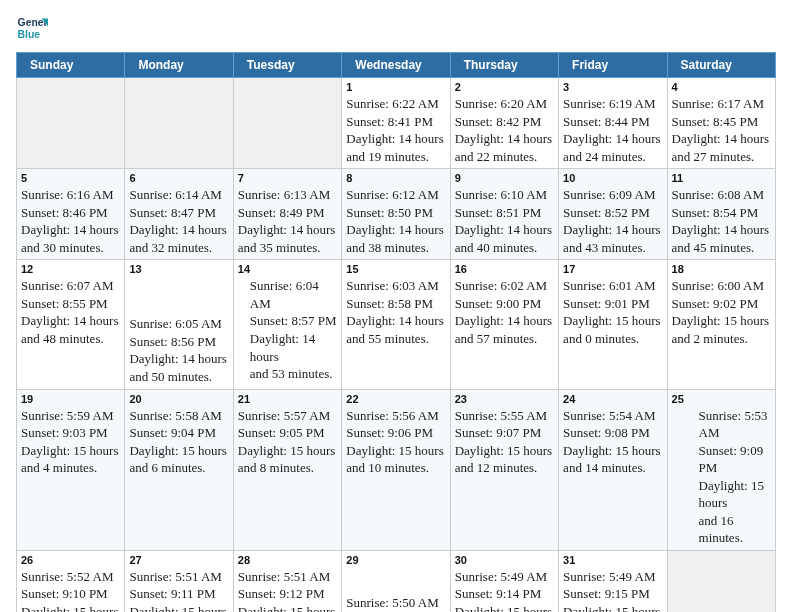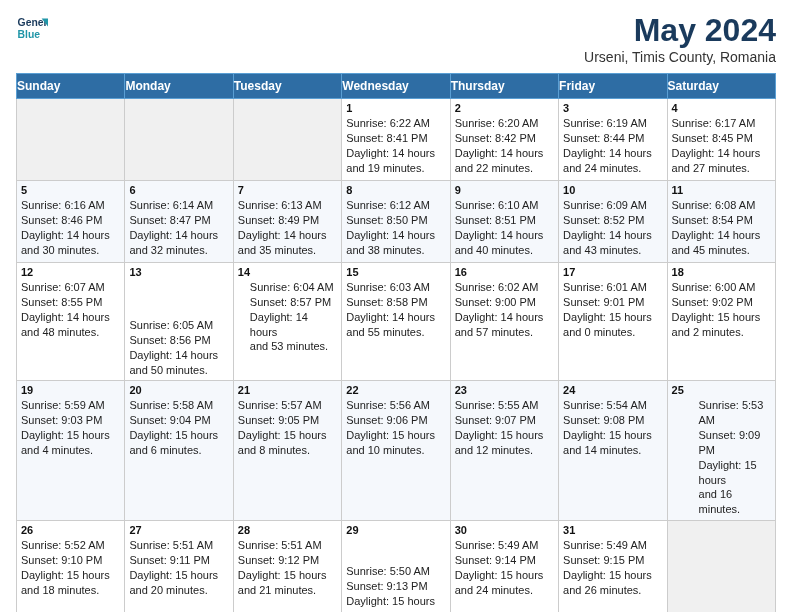"May 2024" div.title-block { html: <div> <div>May 2024</div> <div>Urseni, Timis County, Romania</div> </div> -> none }
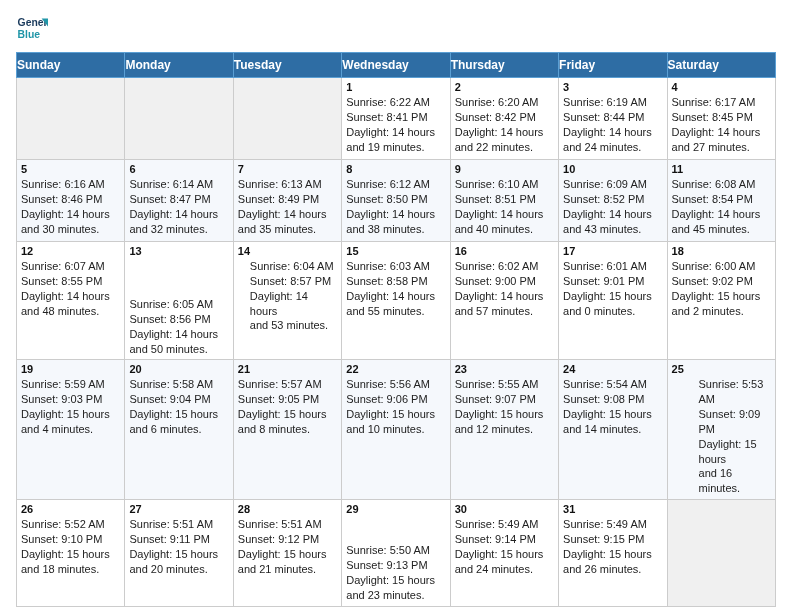"Sunday" thead tr th { padding: 5px 0 -> 5px 13px }
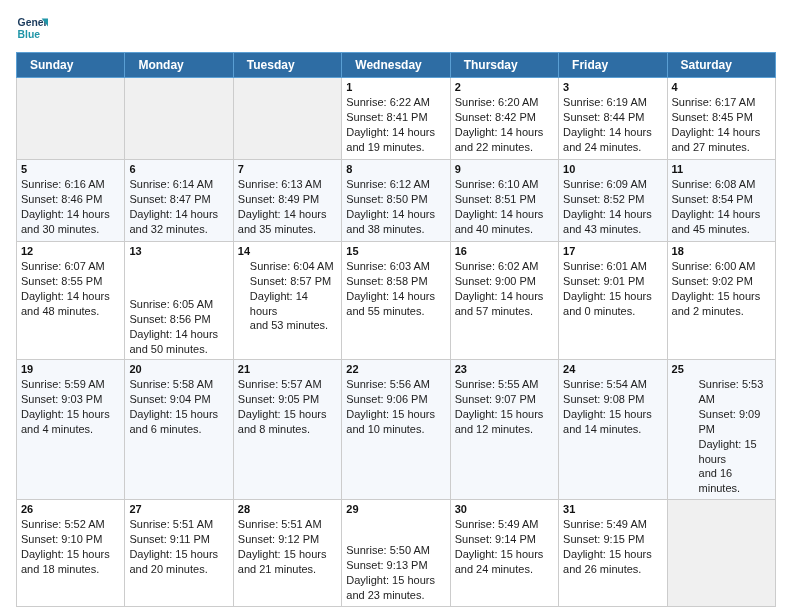"Sunrise: 6:22 AM" .day-info { font-family: none -> Liberation Serif, serif; font-size: 11px -> 13px }
